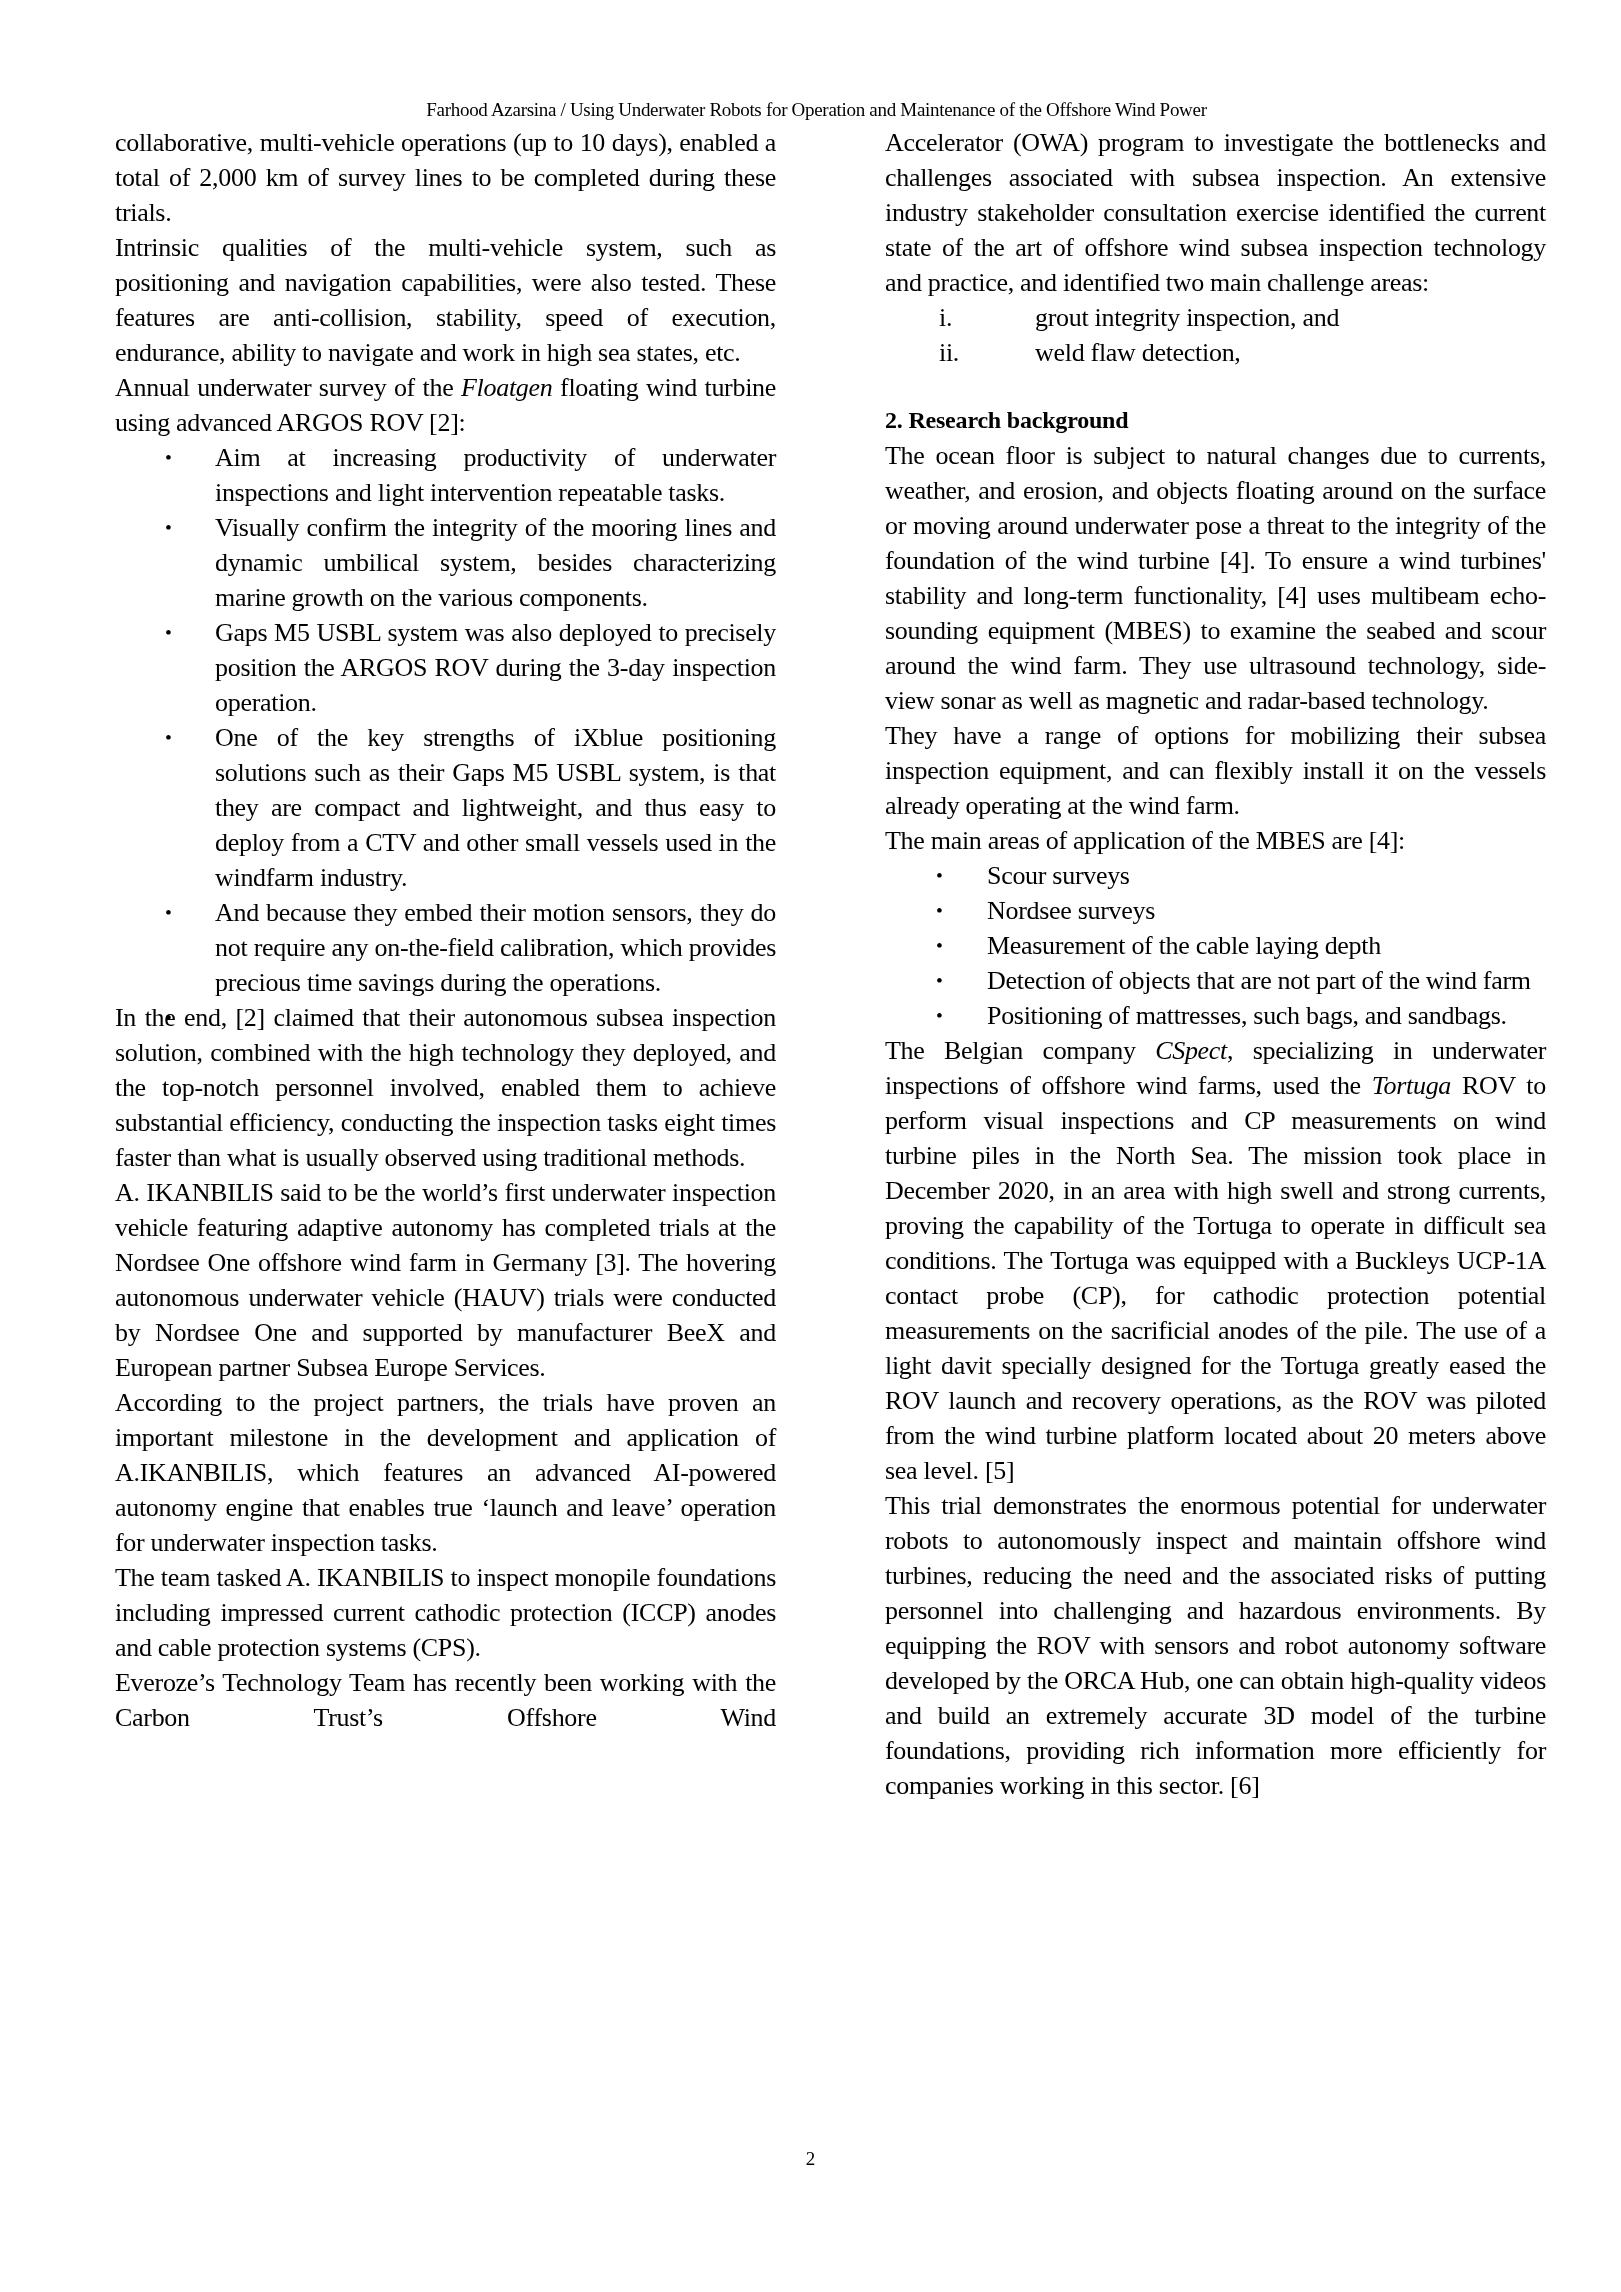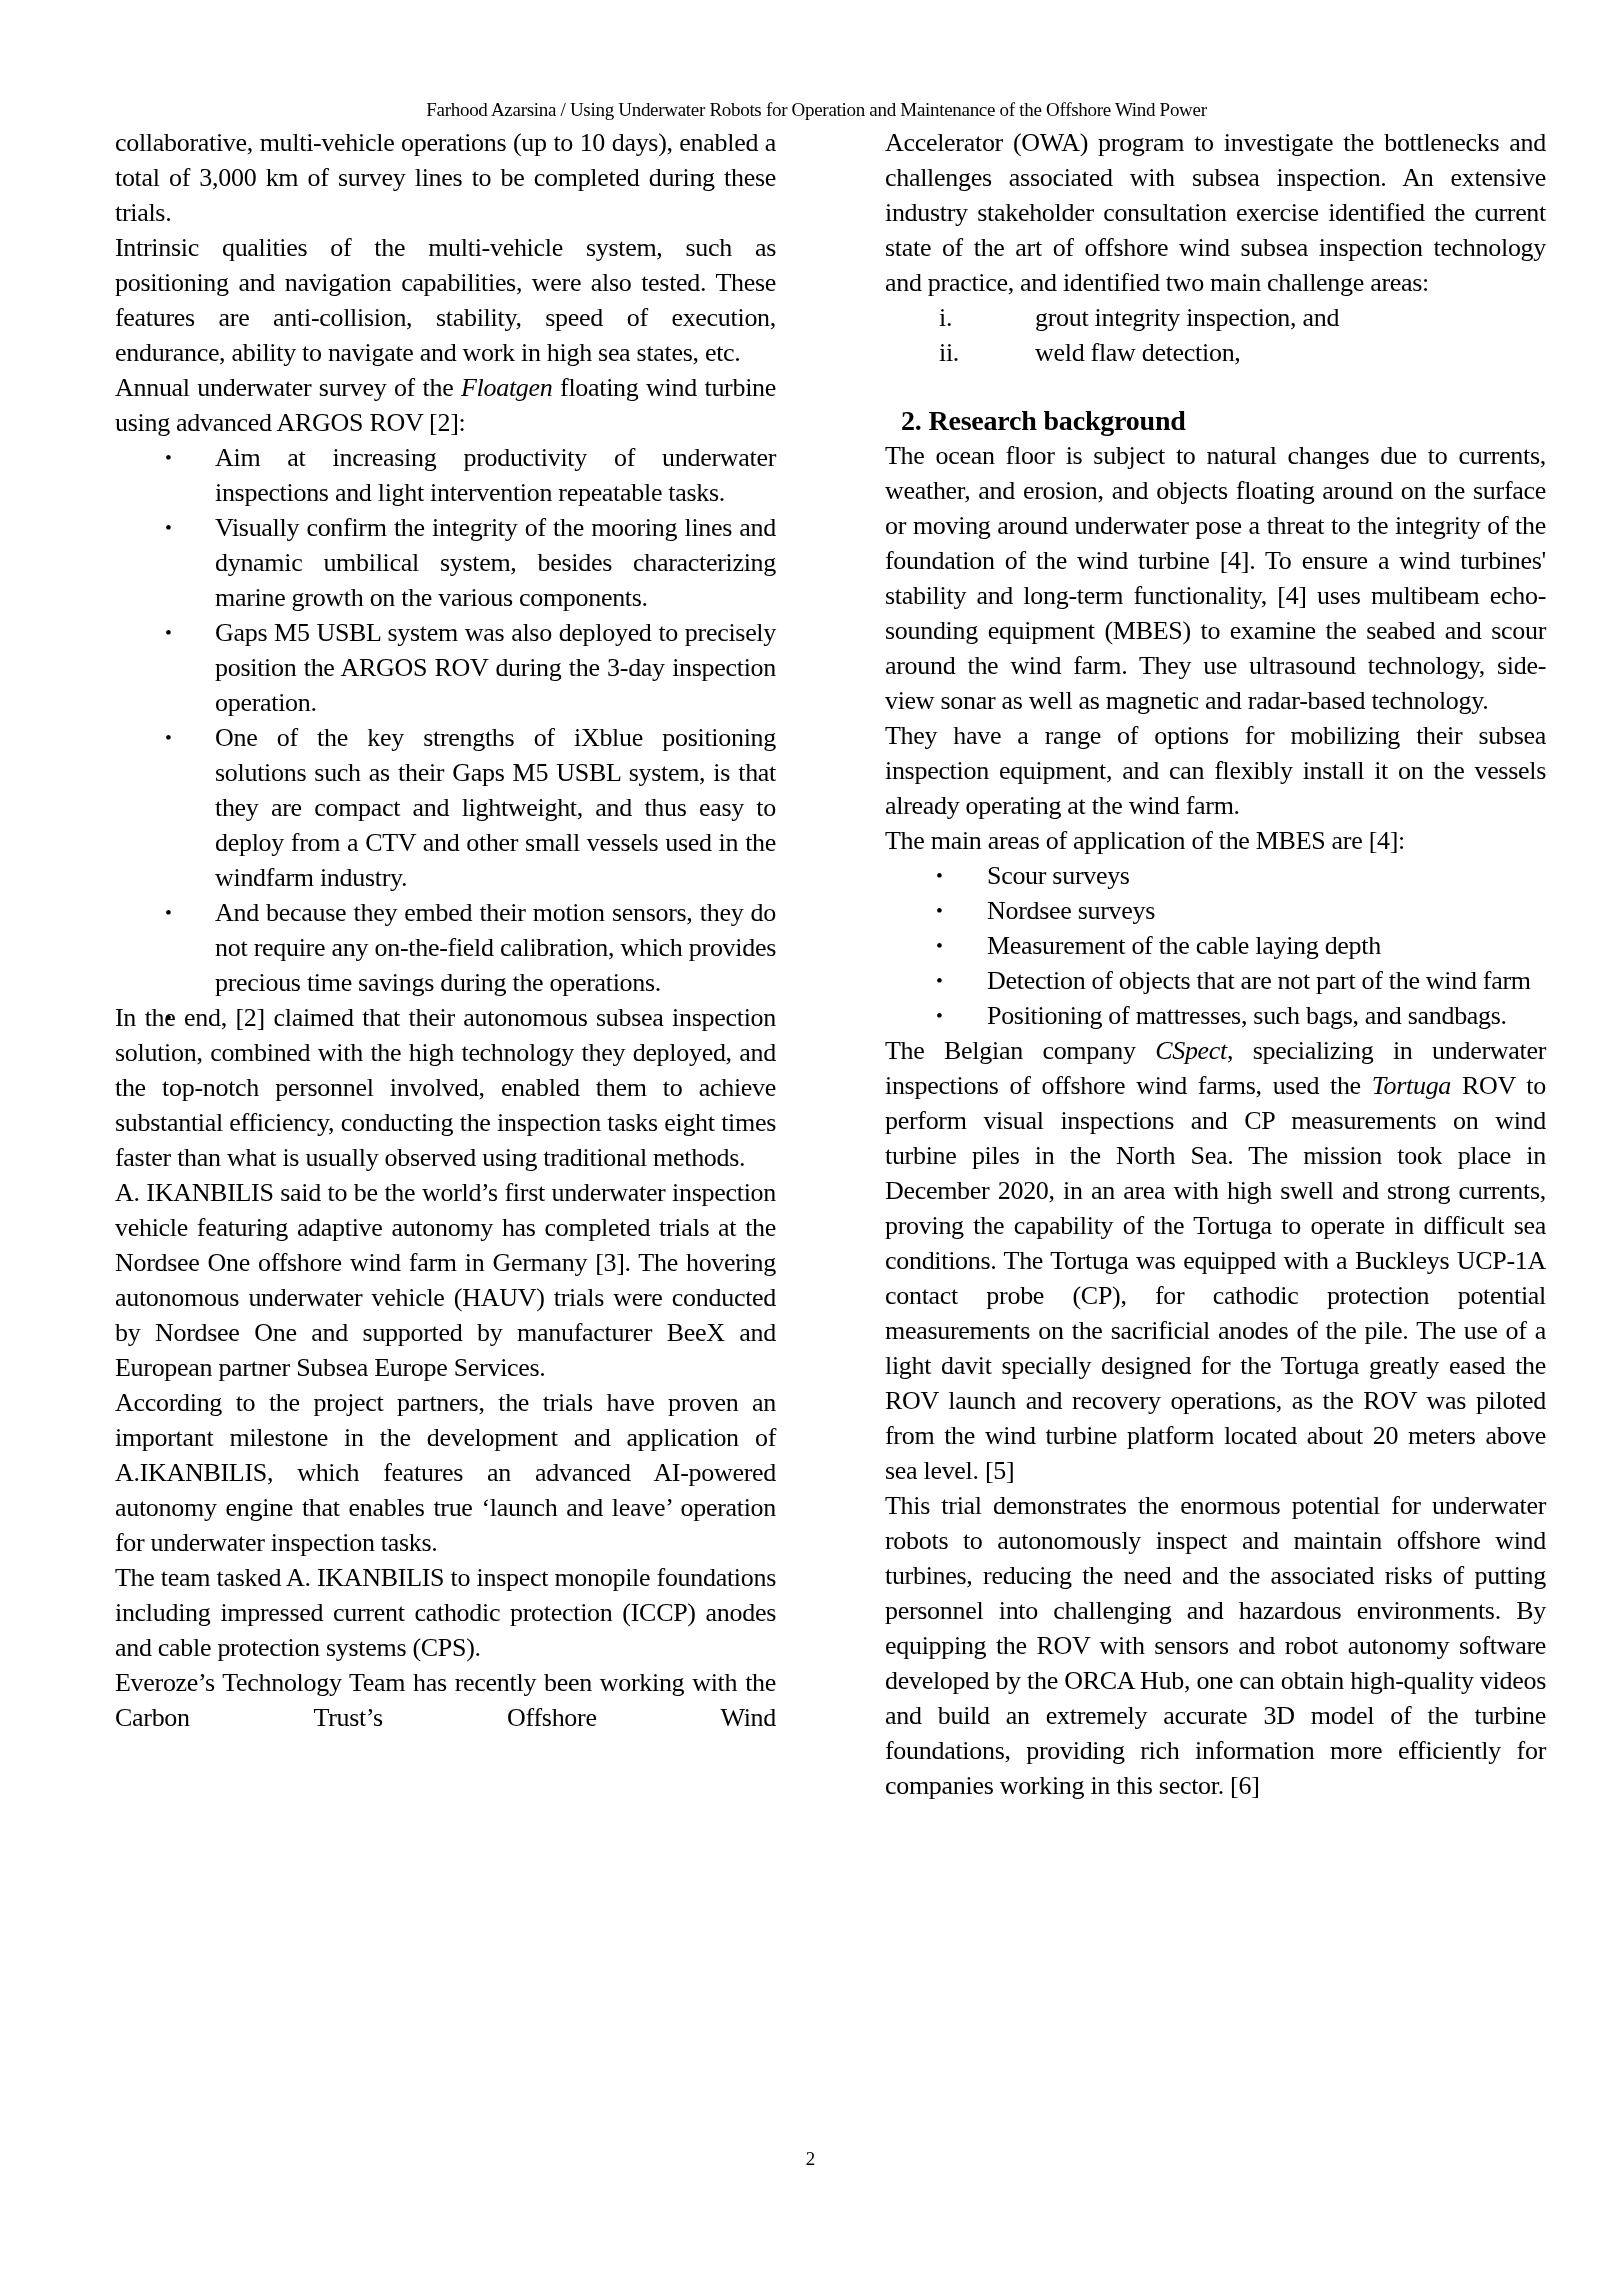"collaborative, multi-vehicle operations" p.last { text: 3,000 -> 2,000 }
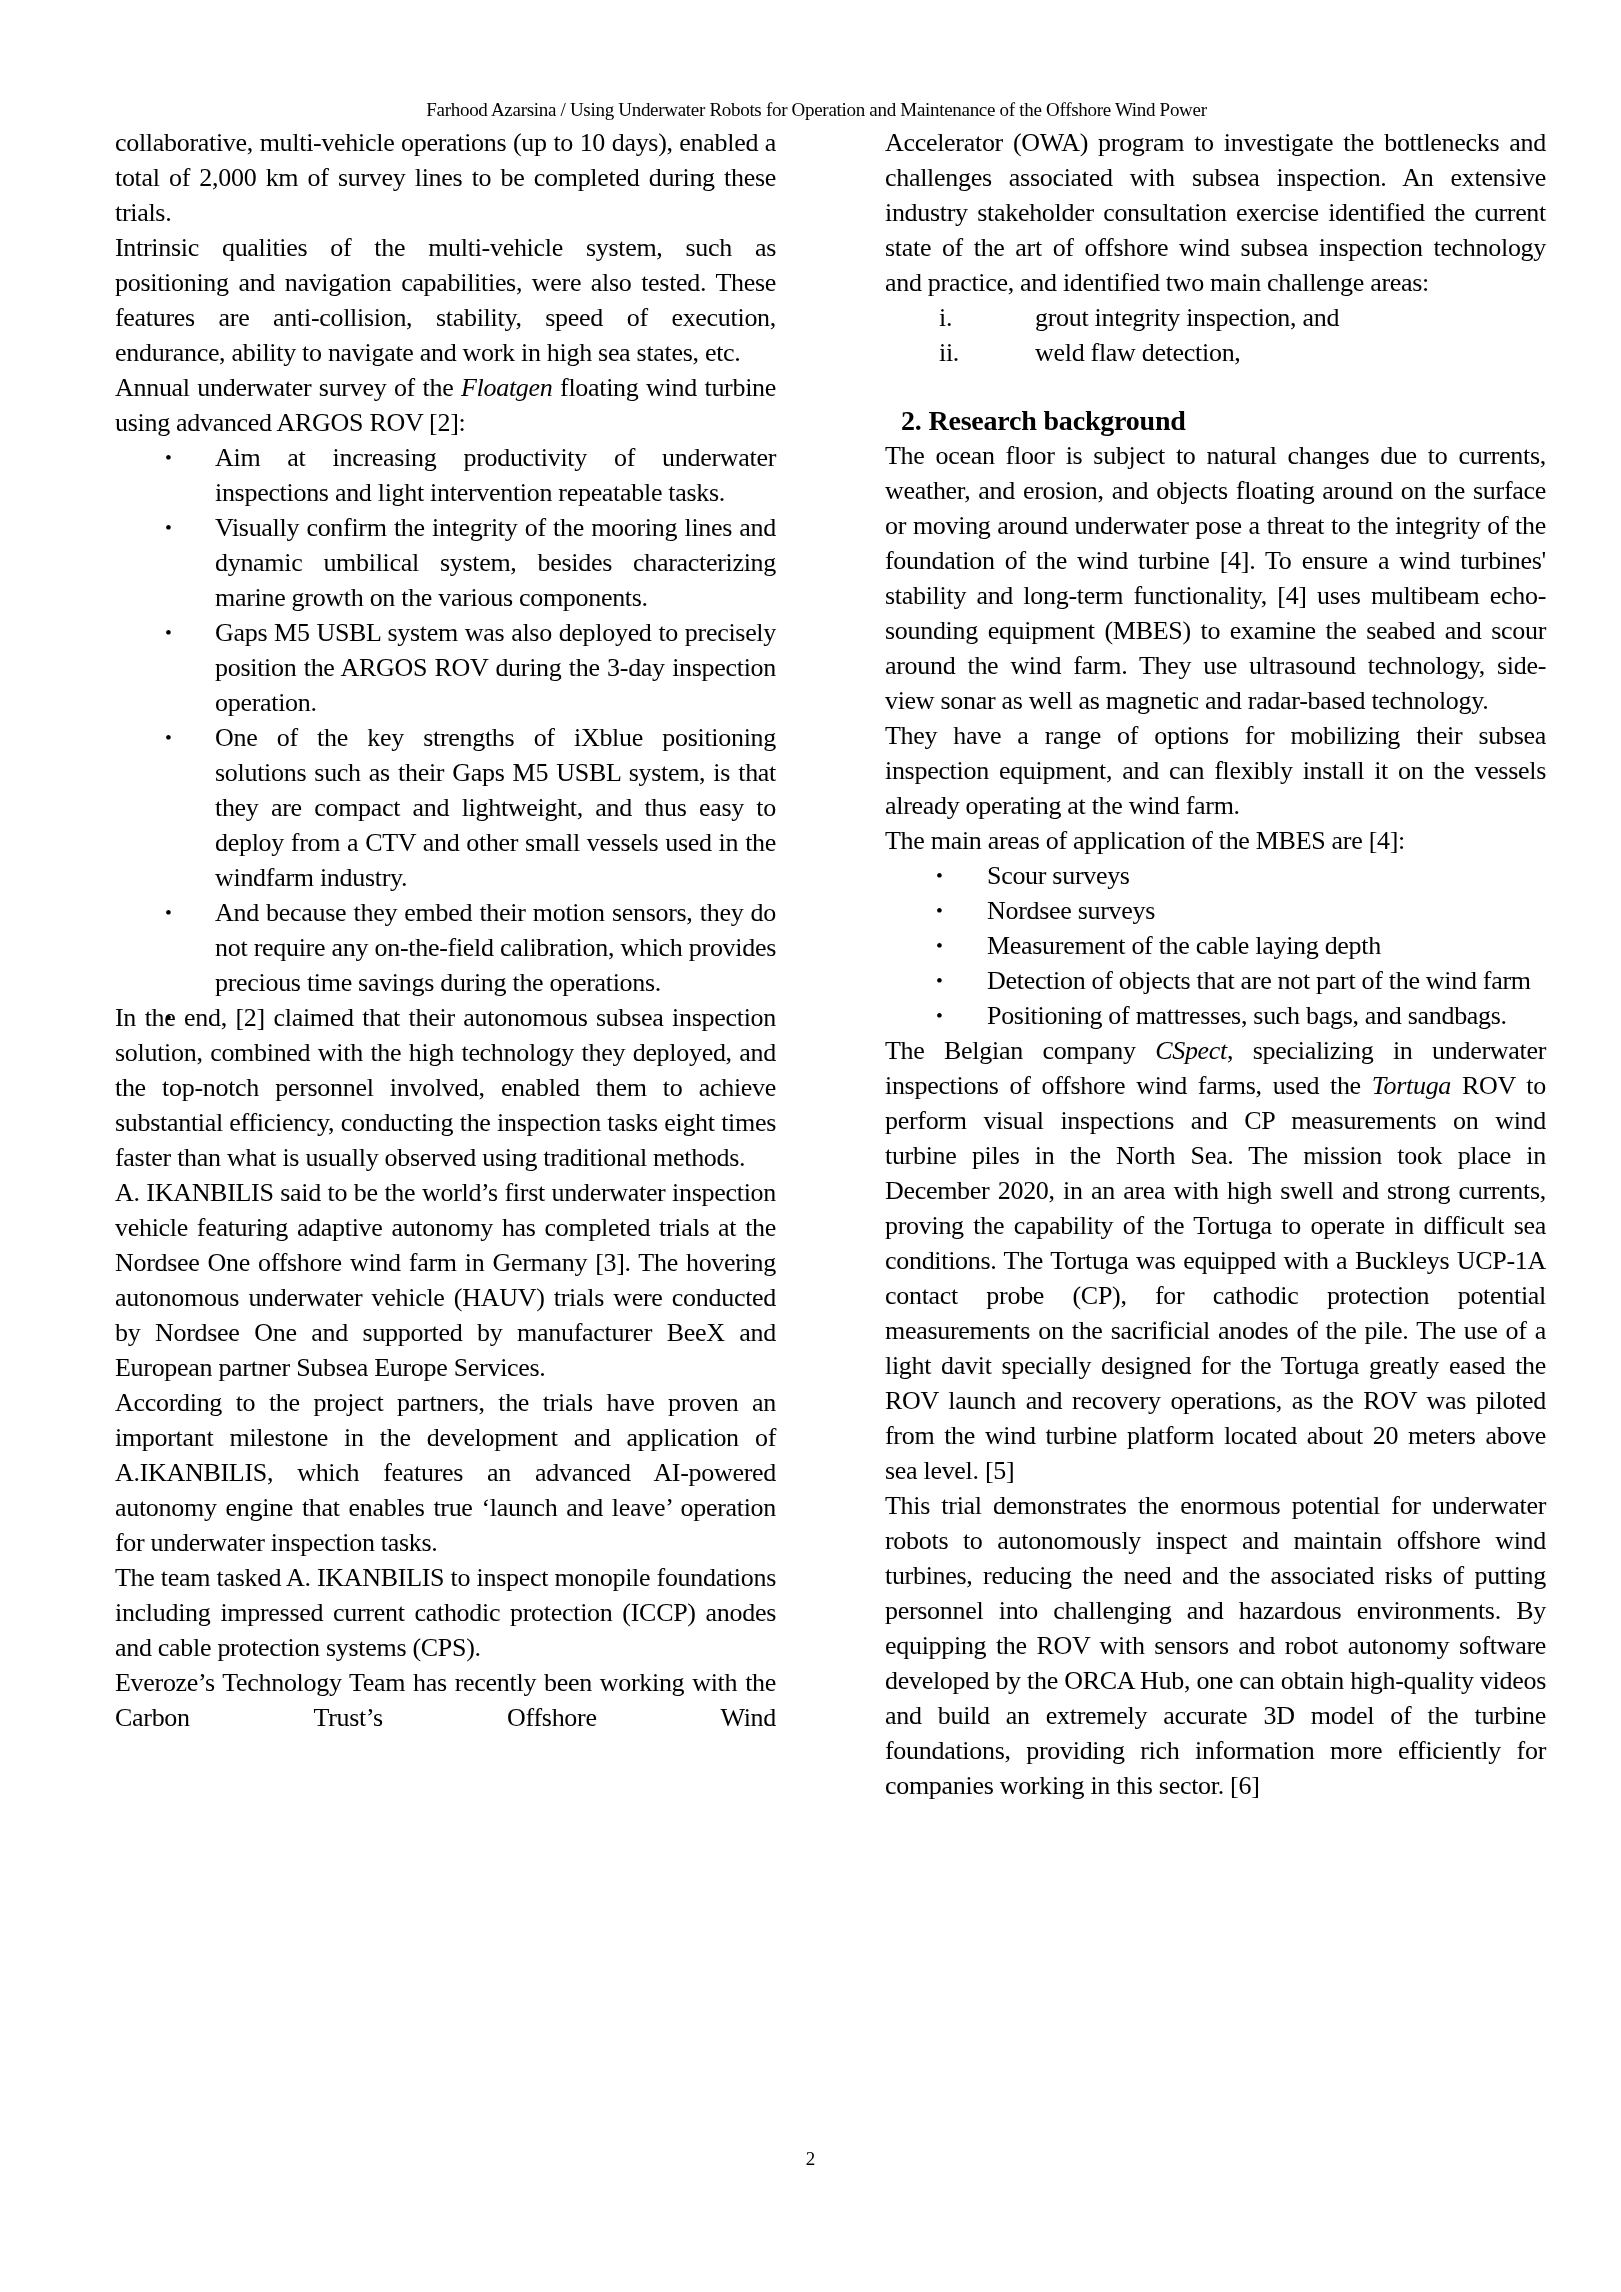"2. Research background" h2.section { font-size: 28px -> 24px; margin: 33px 0 0 16px -> 33px 0 0 0 }
